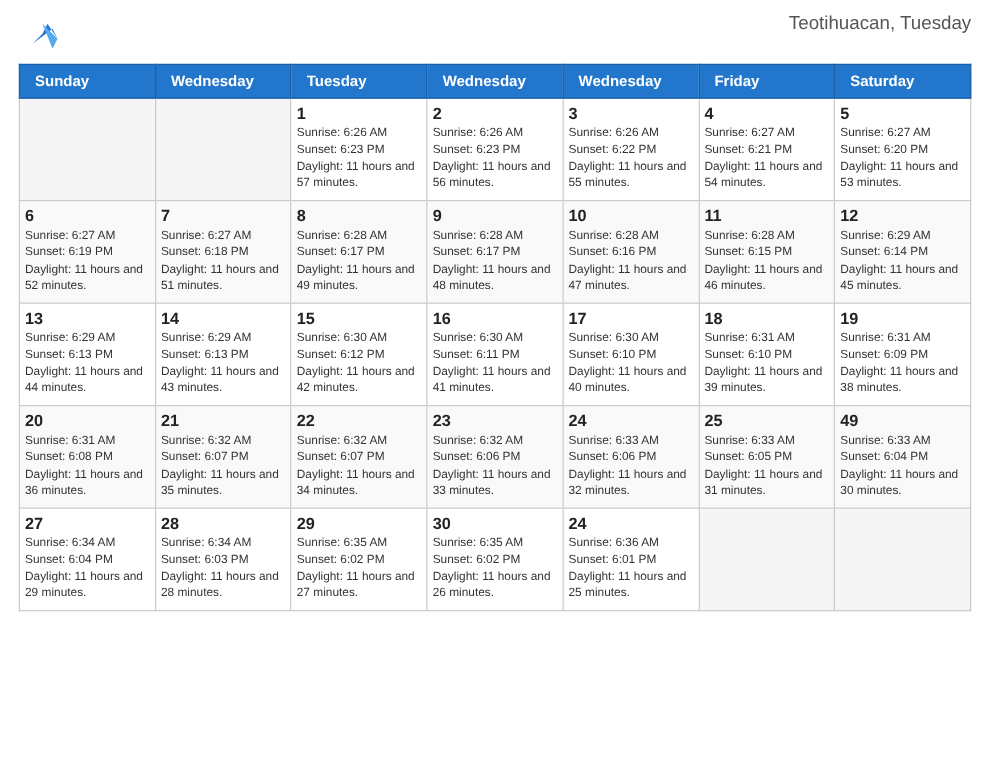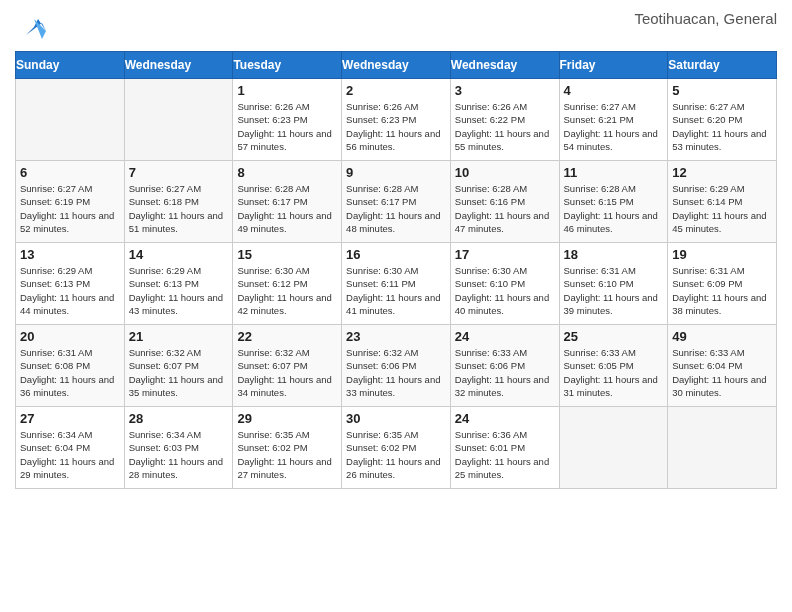"Teotihuacan, General" div.location-title { text: General -> Tuesday }
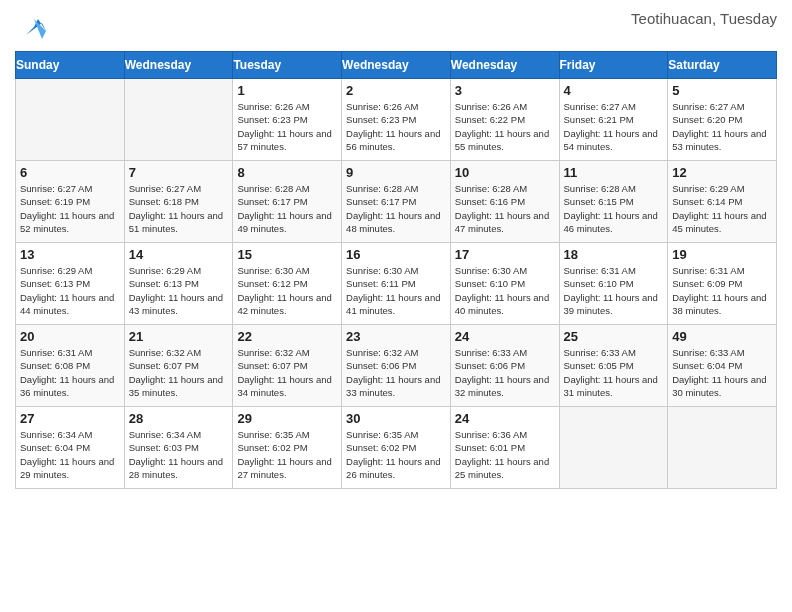"Sunday" th { padding: 6px 0 -> 6px 12px }
